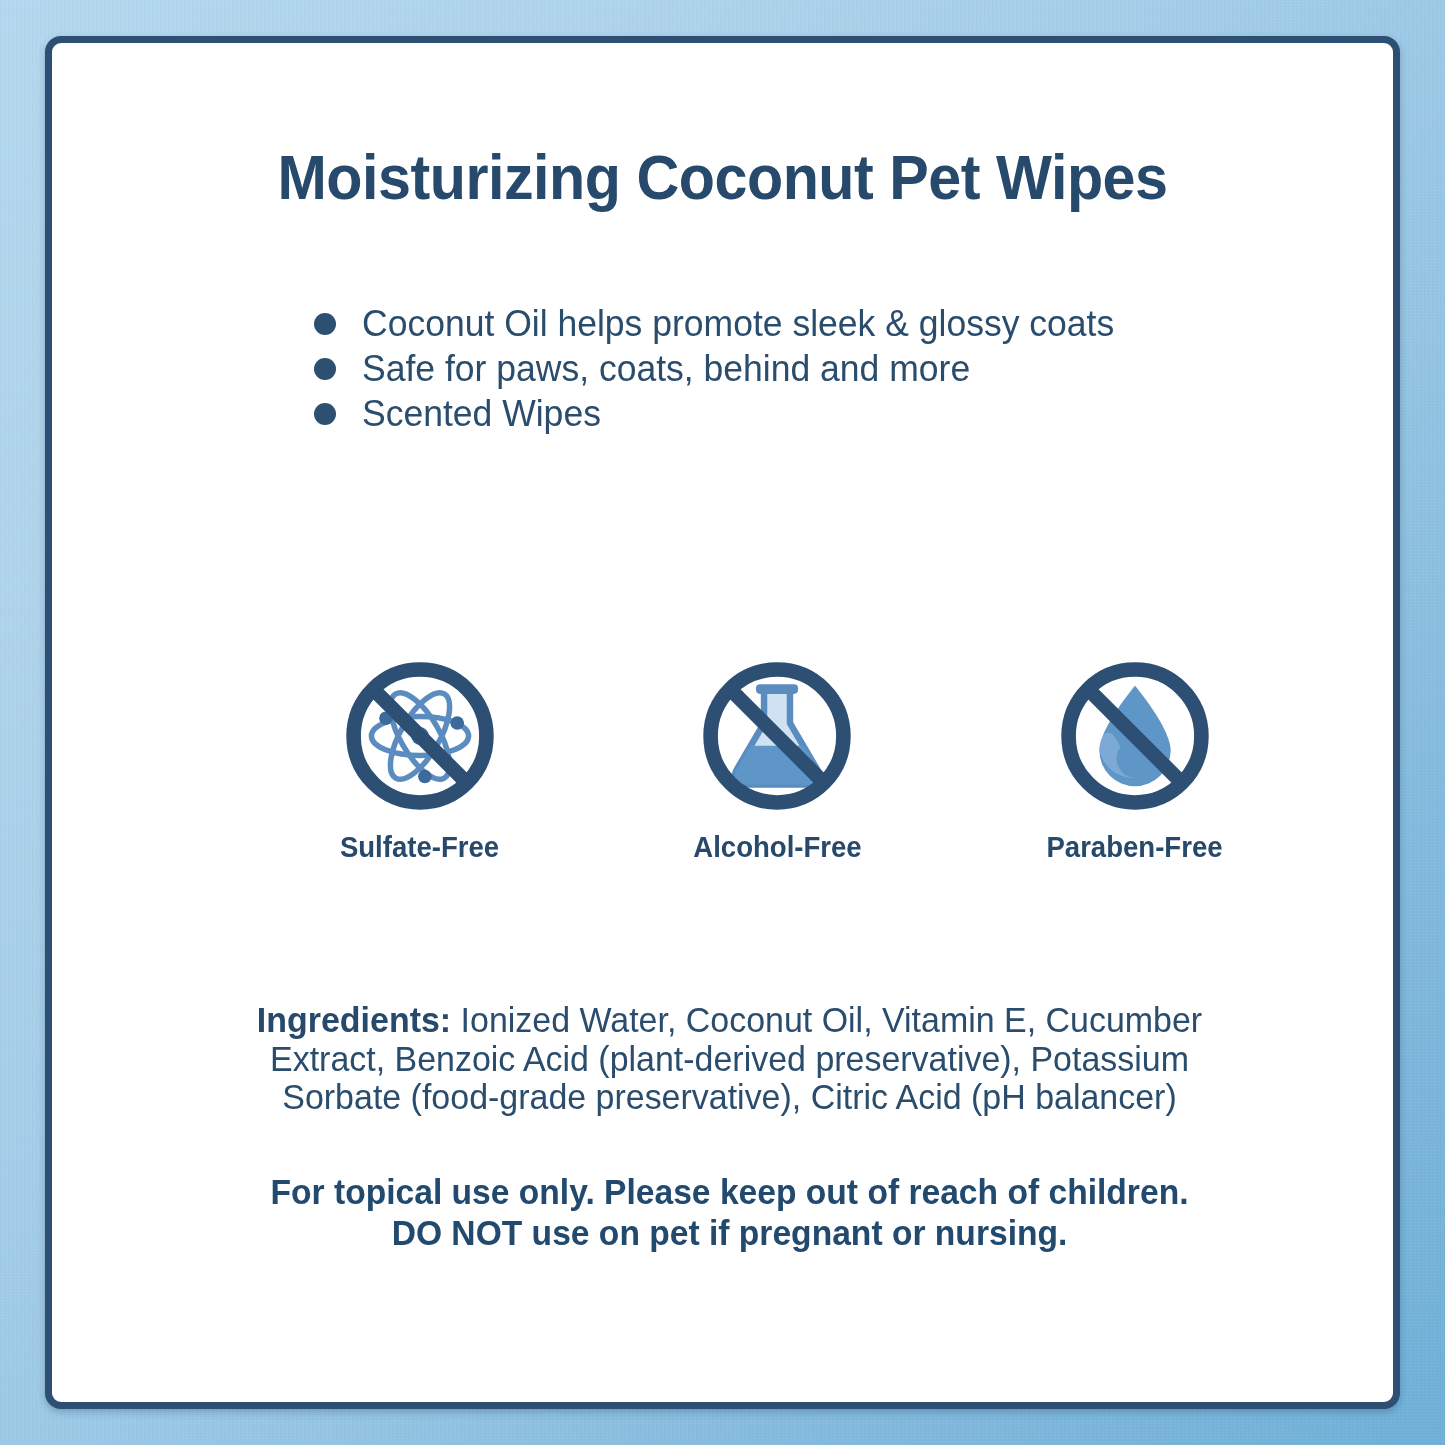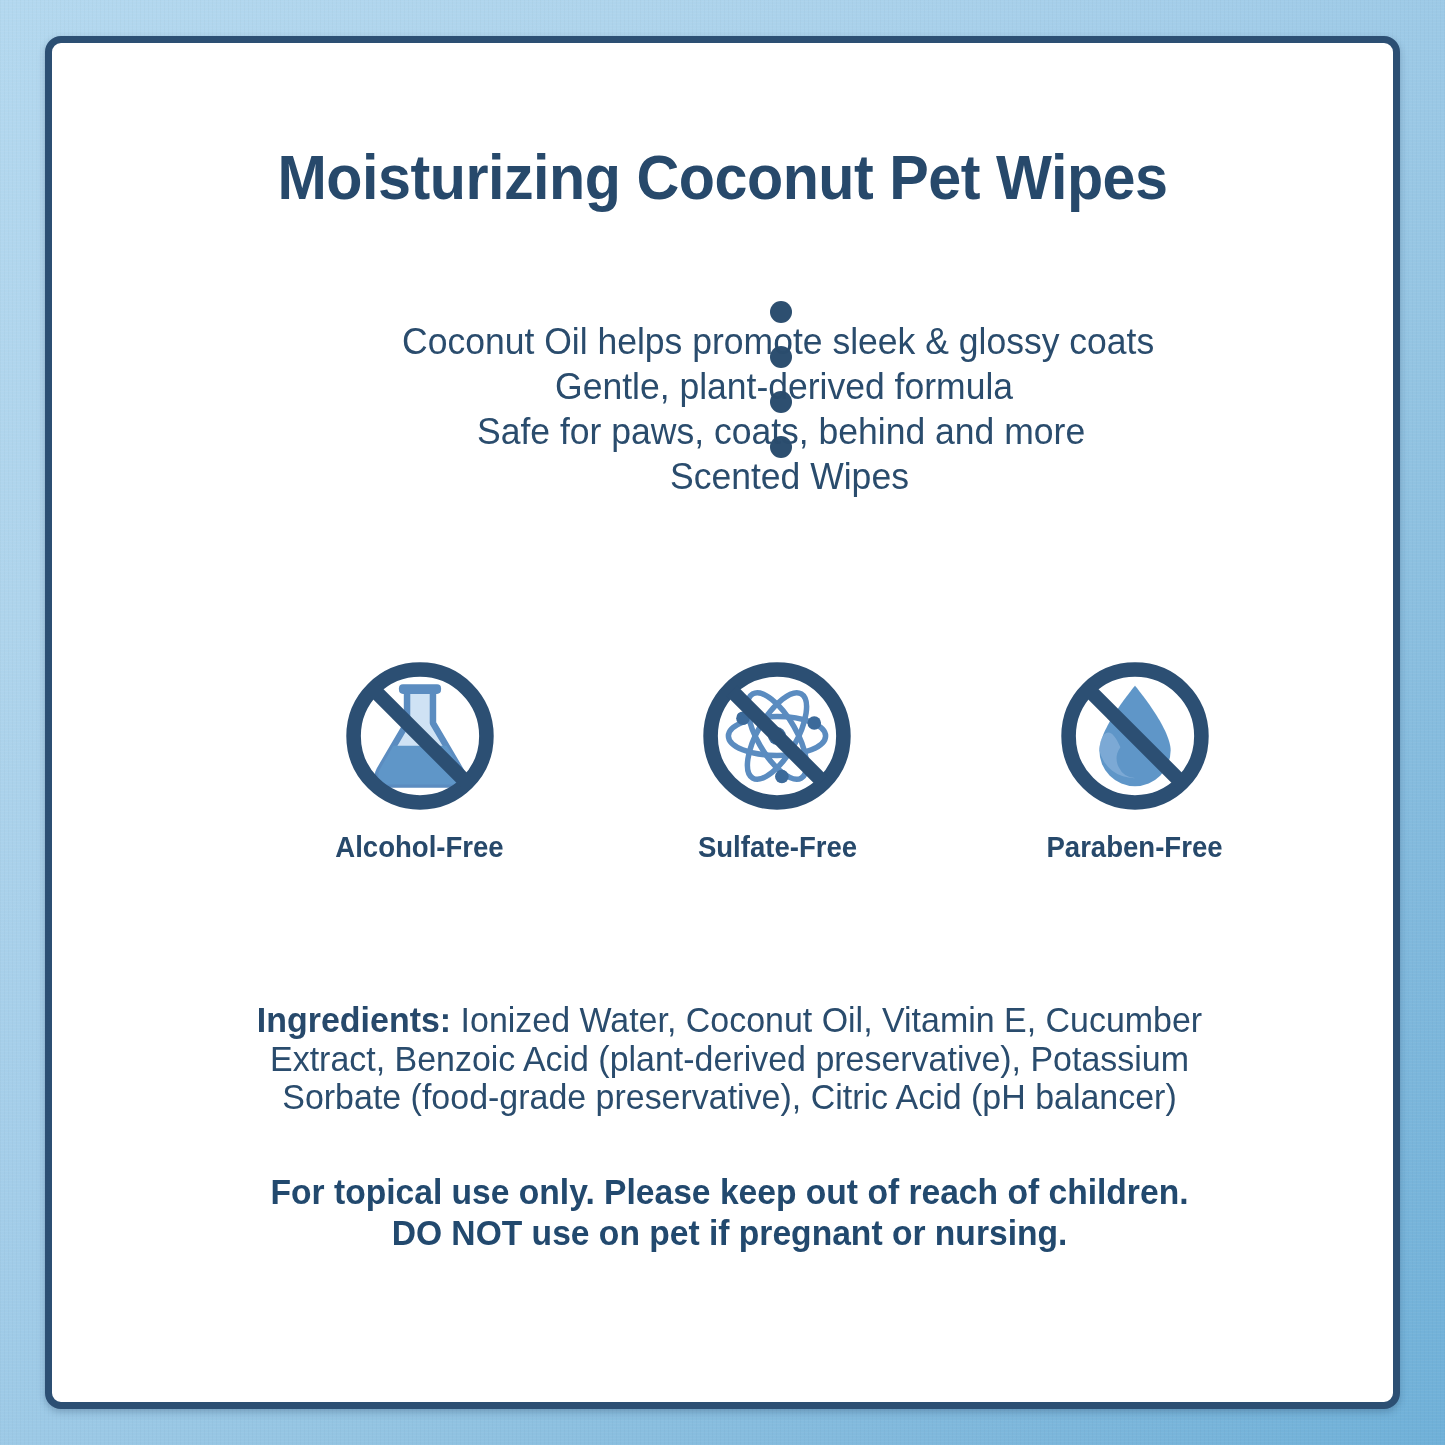"Coconut Oil helps promote sleek" .benefit-row { flex-direction: column -> none }
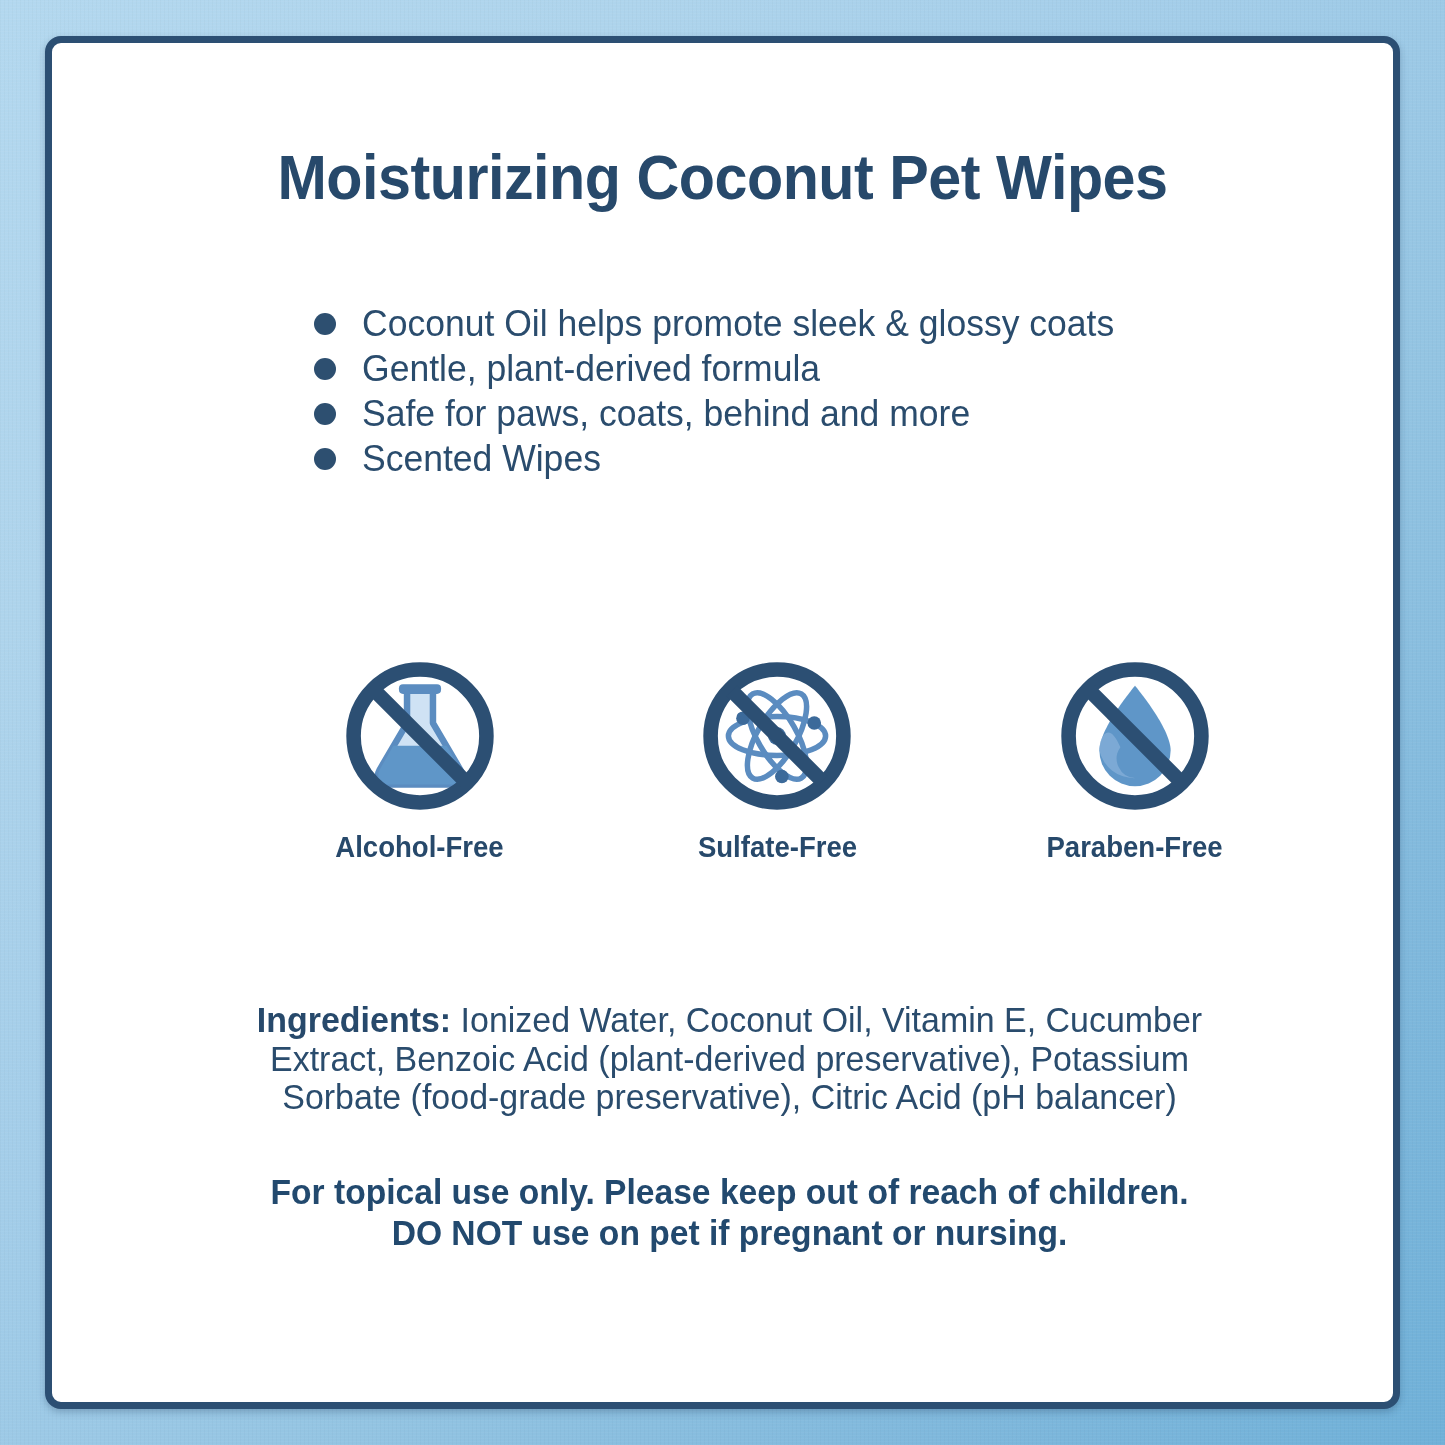"Gentle, plant-derived formula" div.benefit-row { html: <div> <span></span> <span>Gentle, plant-derived formula</span> </div> -> none }
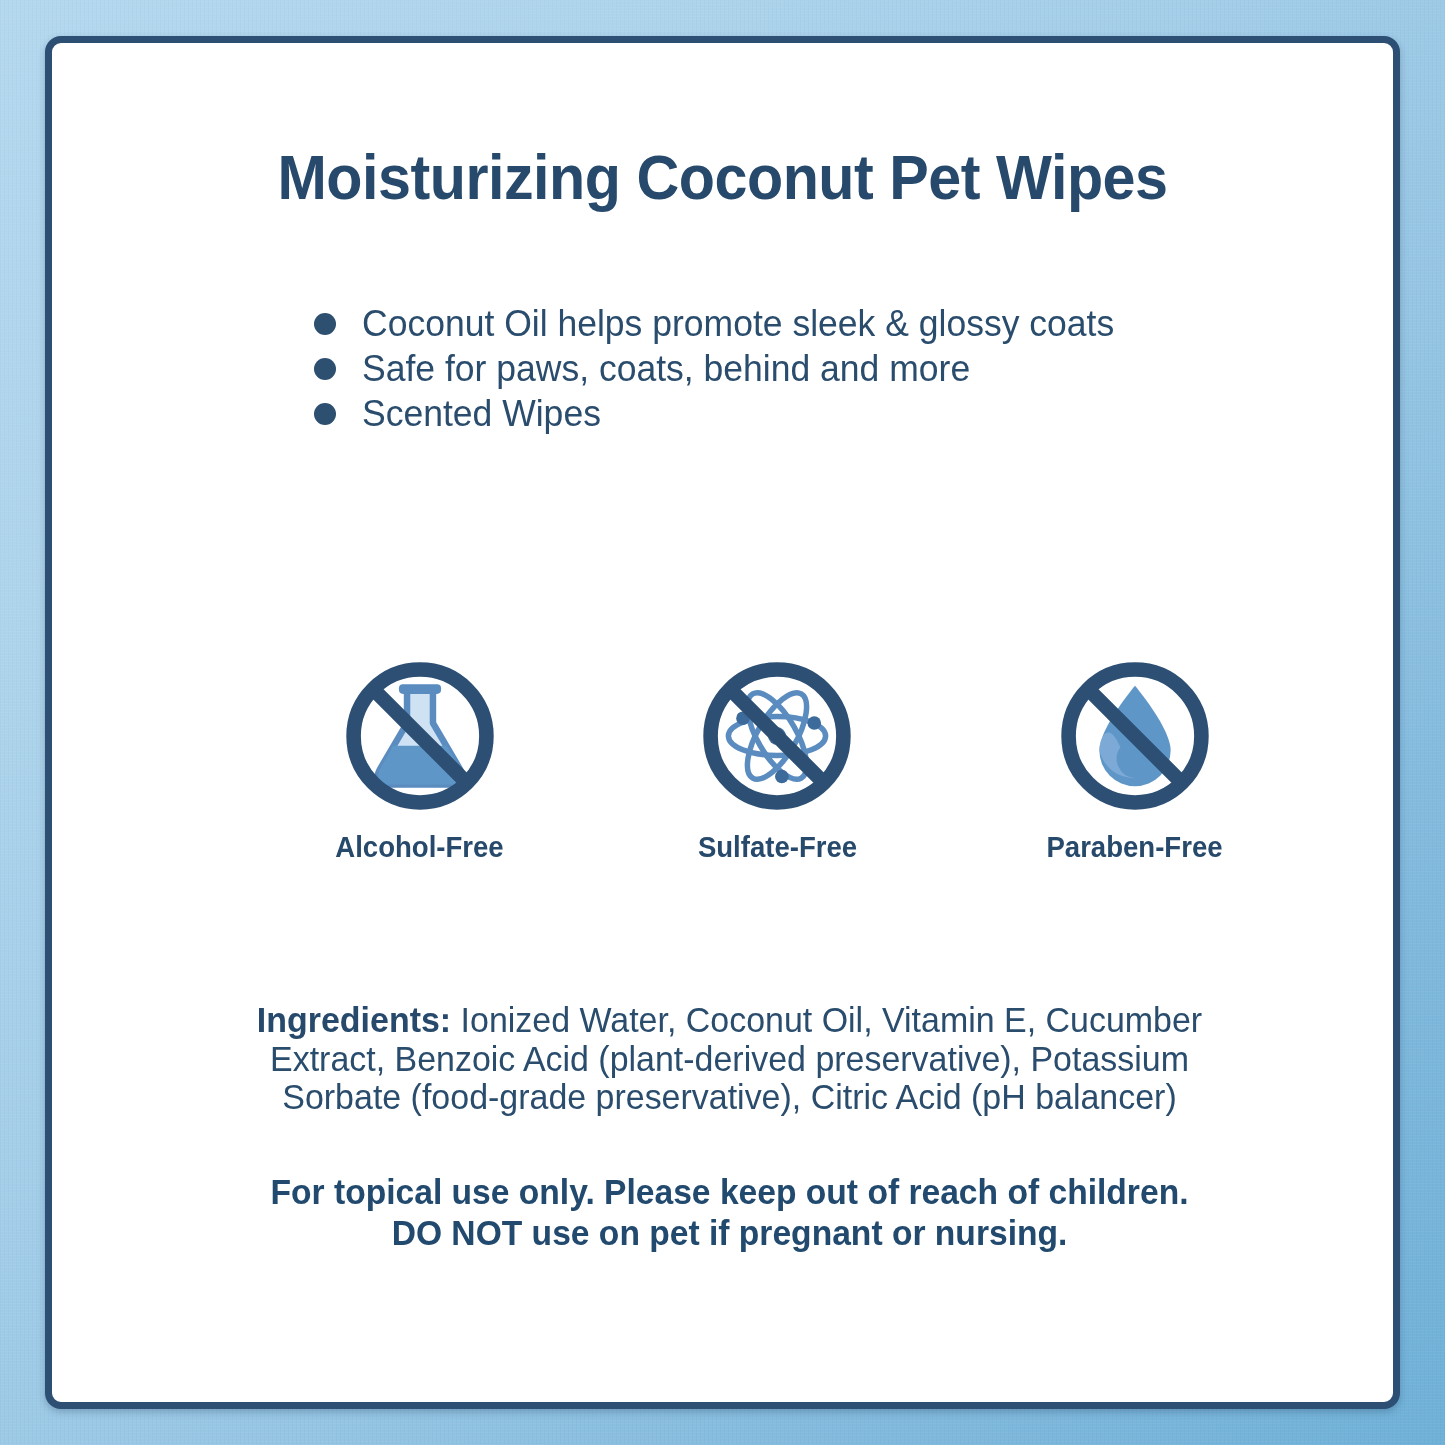"Alcohol-Free" div.icon-cell { order: before "Sulfate-Free" -> after "Sulfate-Free" }
